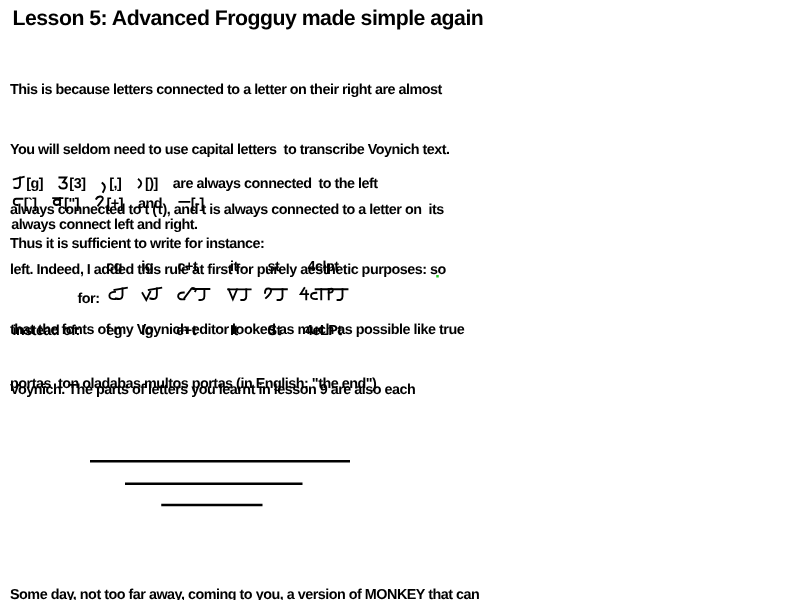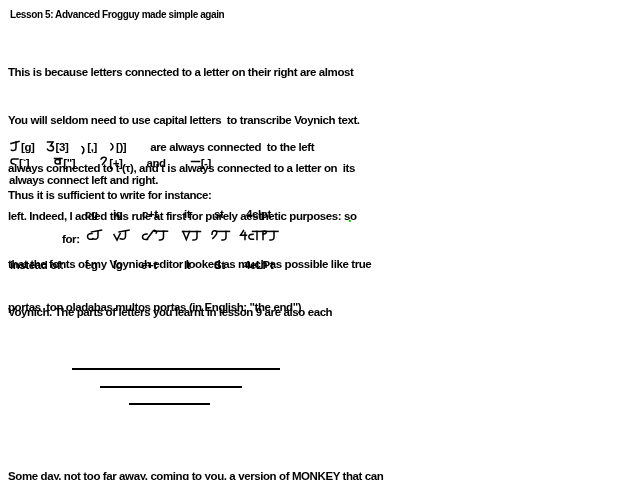"Lesson 5: Advanced Frogguy made" .title { font-size: 10px -> 17px }
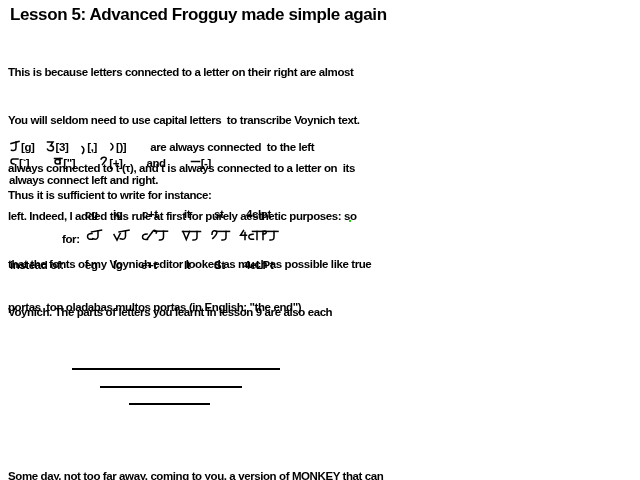"are always connected to the" .gap8 { margin-left: 24px -> 12px }
